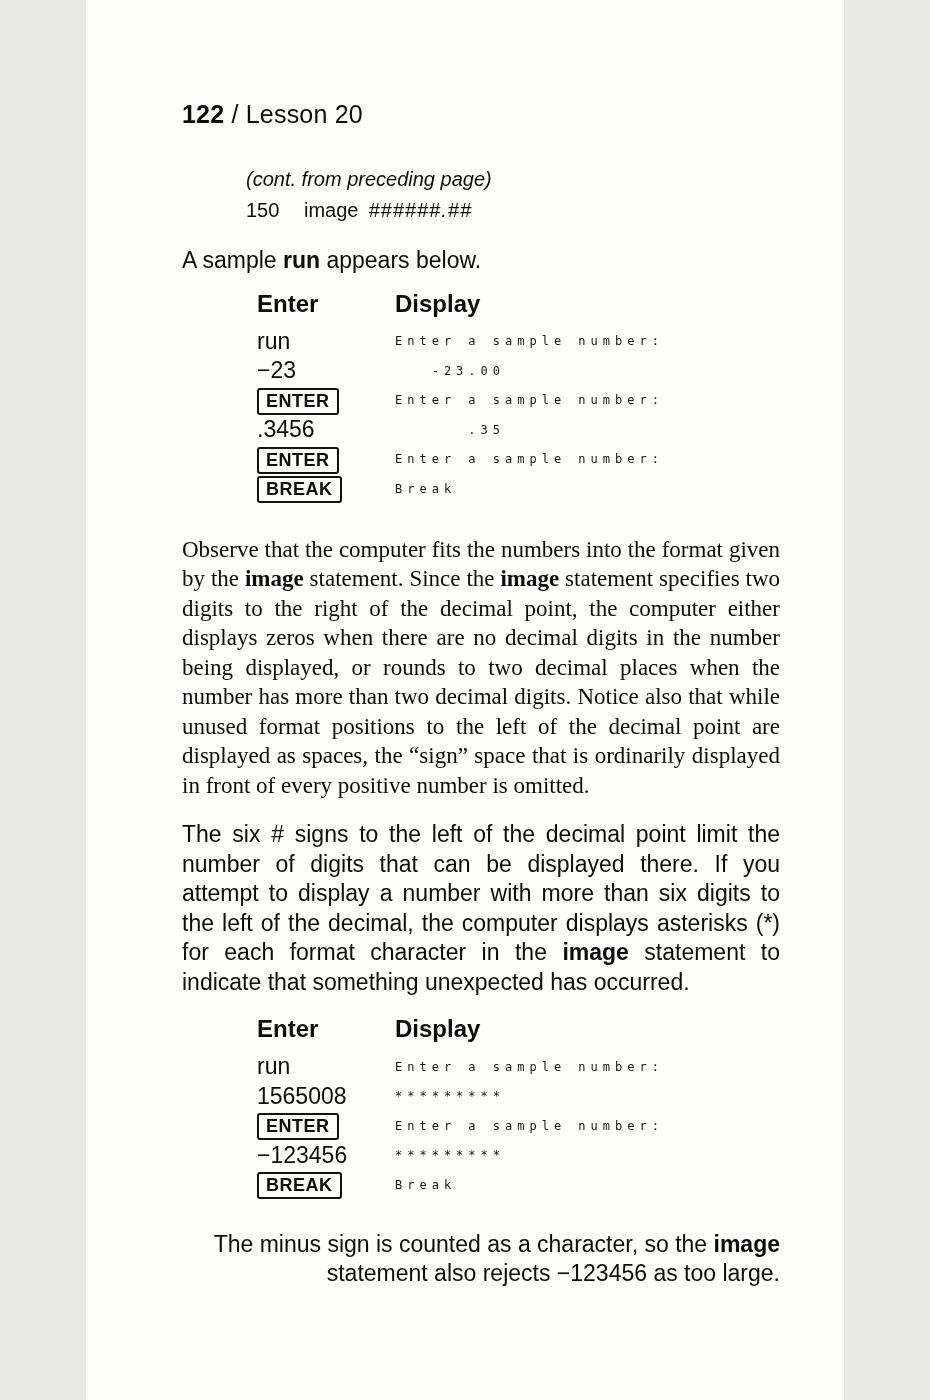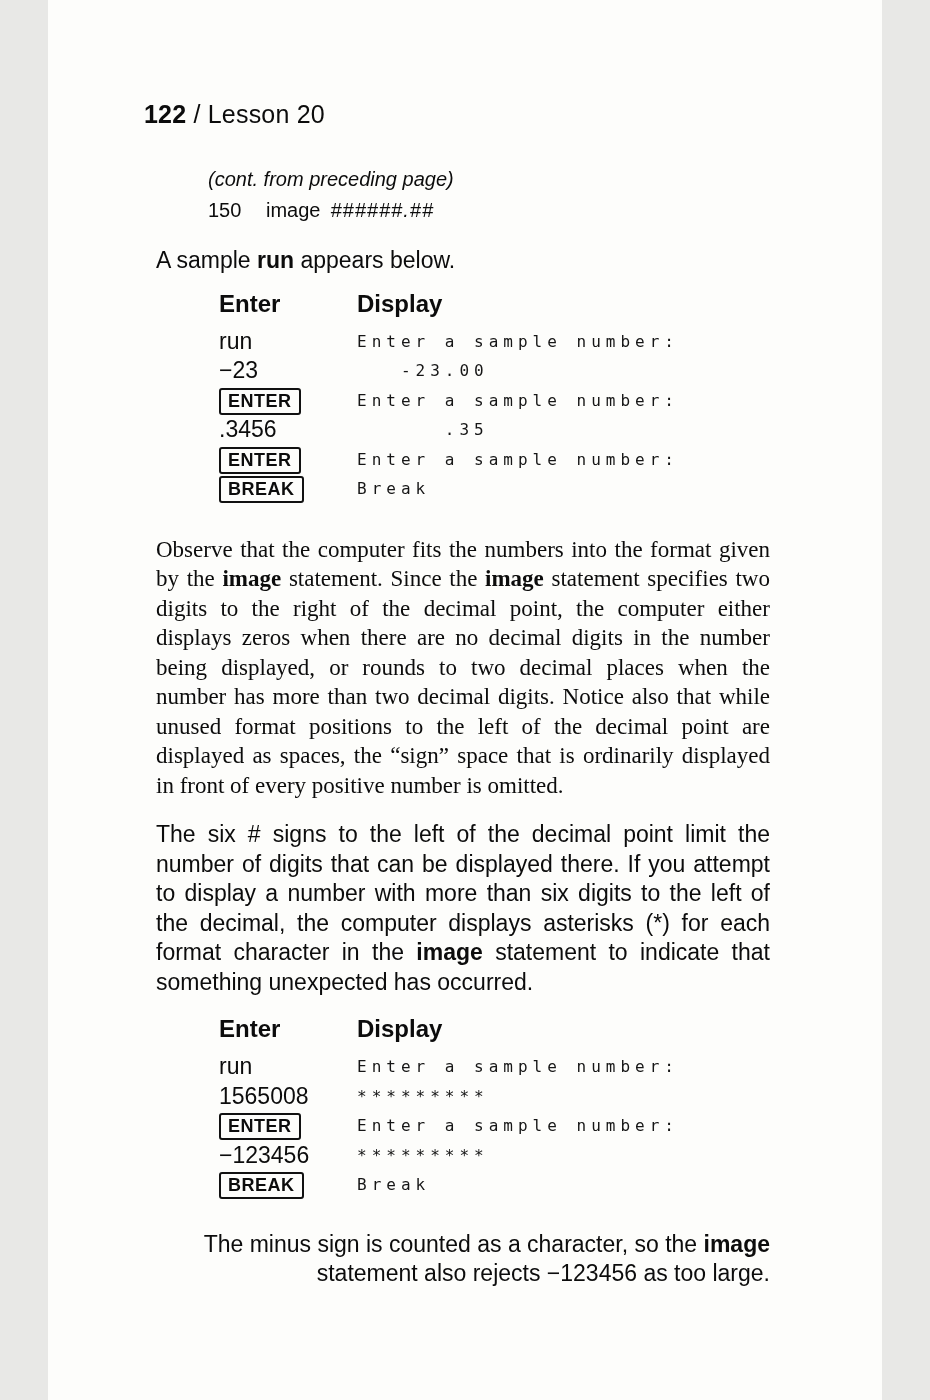"122 / Lesson 20" .page { padding: 100px 100px 0 96px -> 100px 64px 0 96px; width: 834px -> 758px }
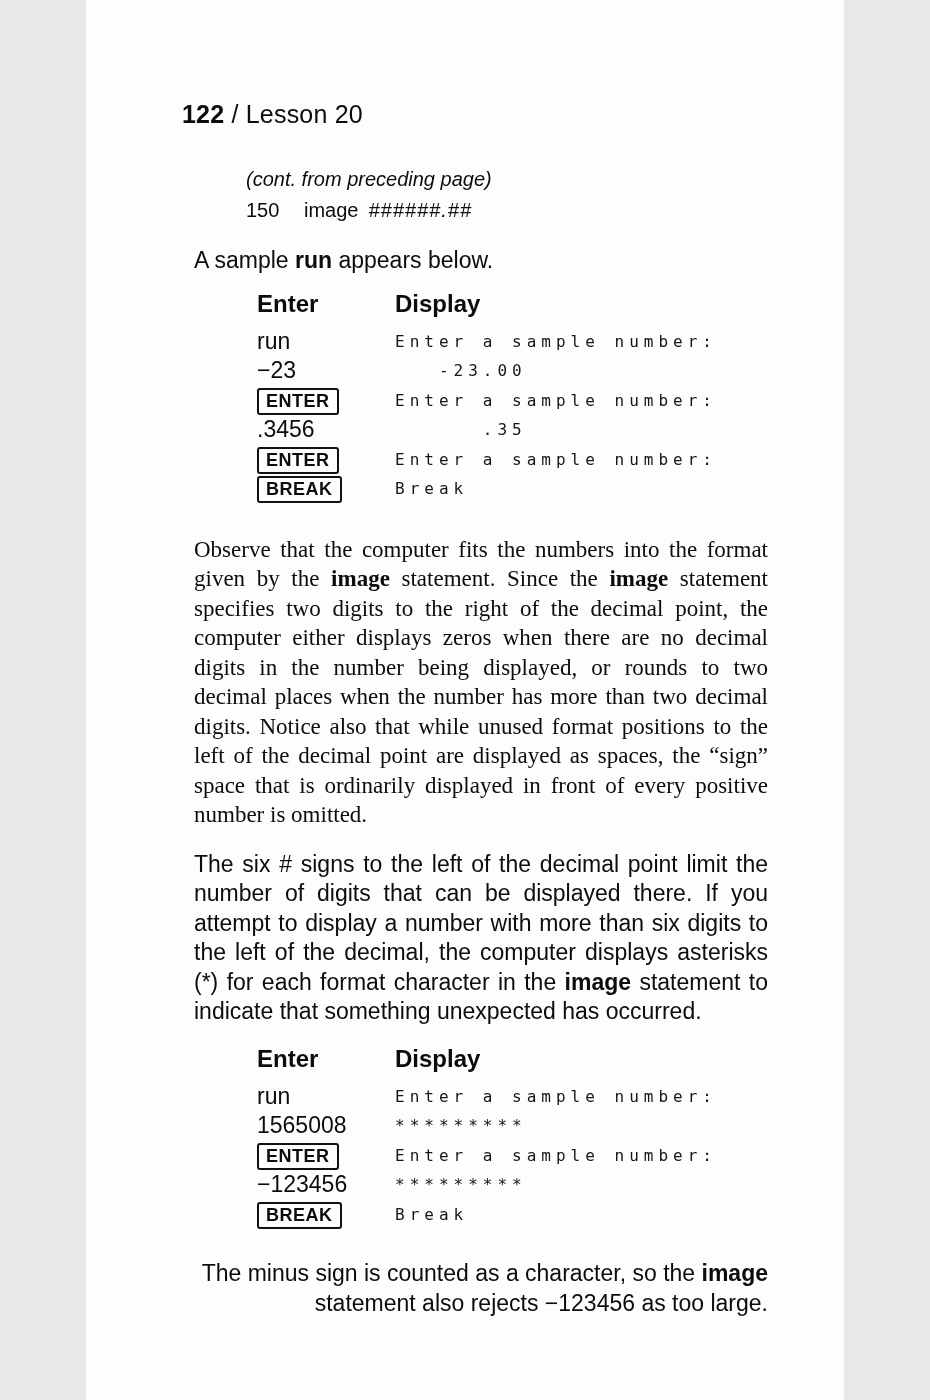"A sample run appears below." .body-text, .para { margin: 12px -> 0 }
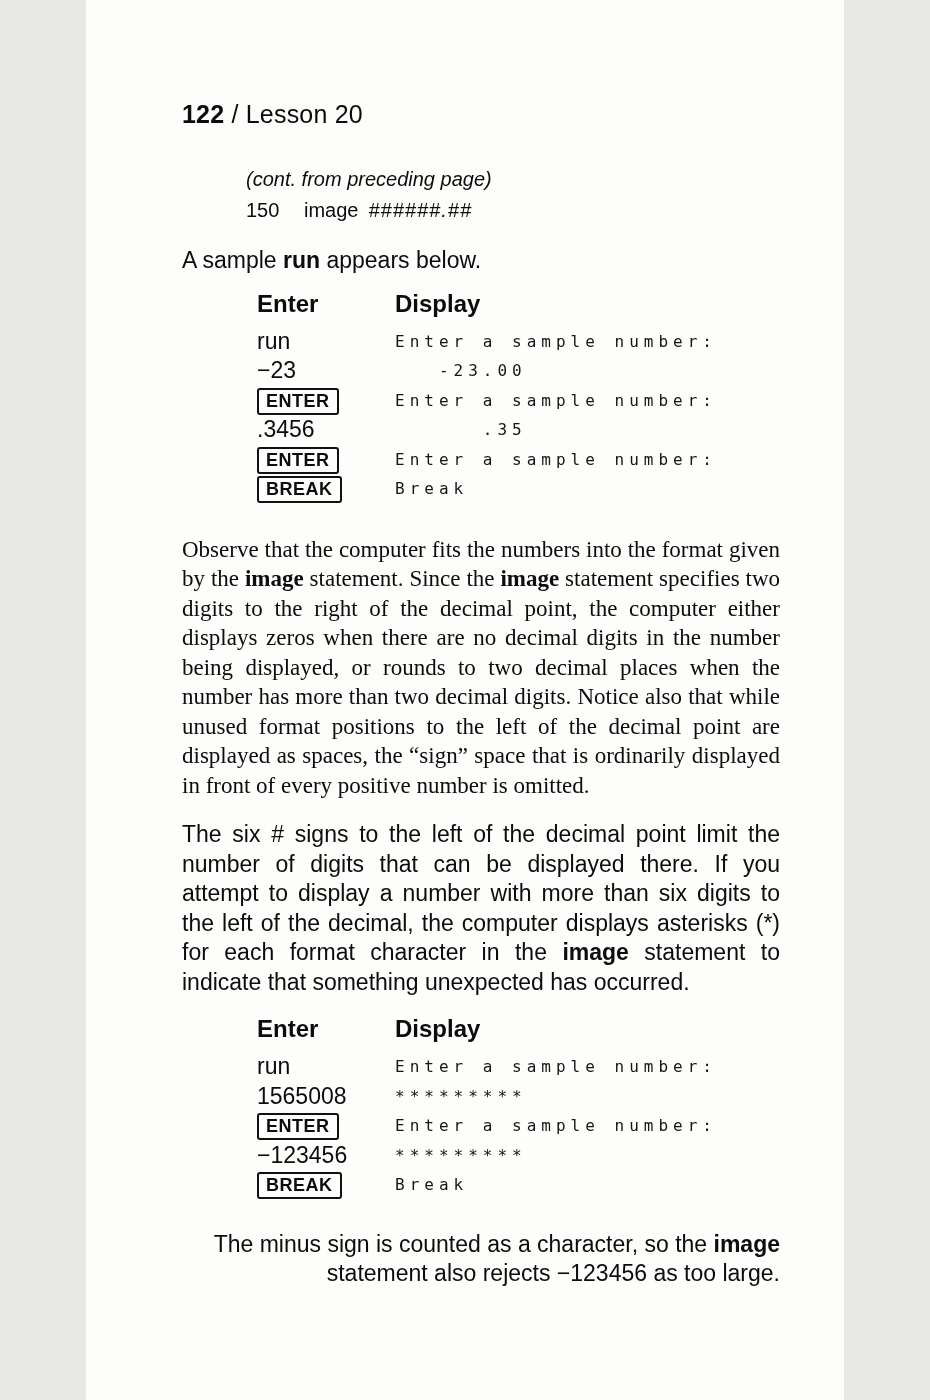"Enter a sample number:" .display-cell { font-size: 16px -> 12px }
